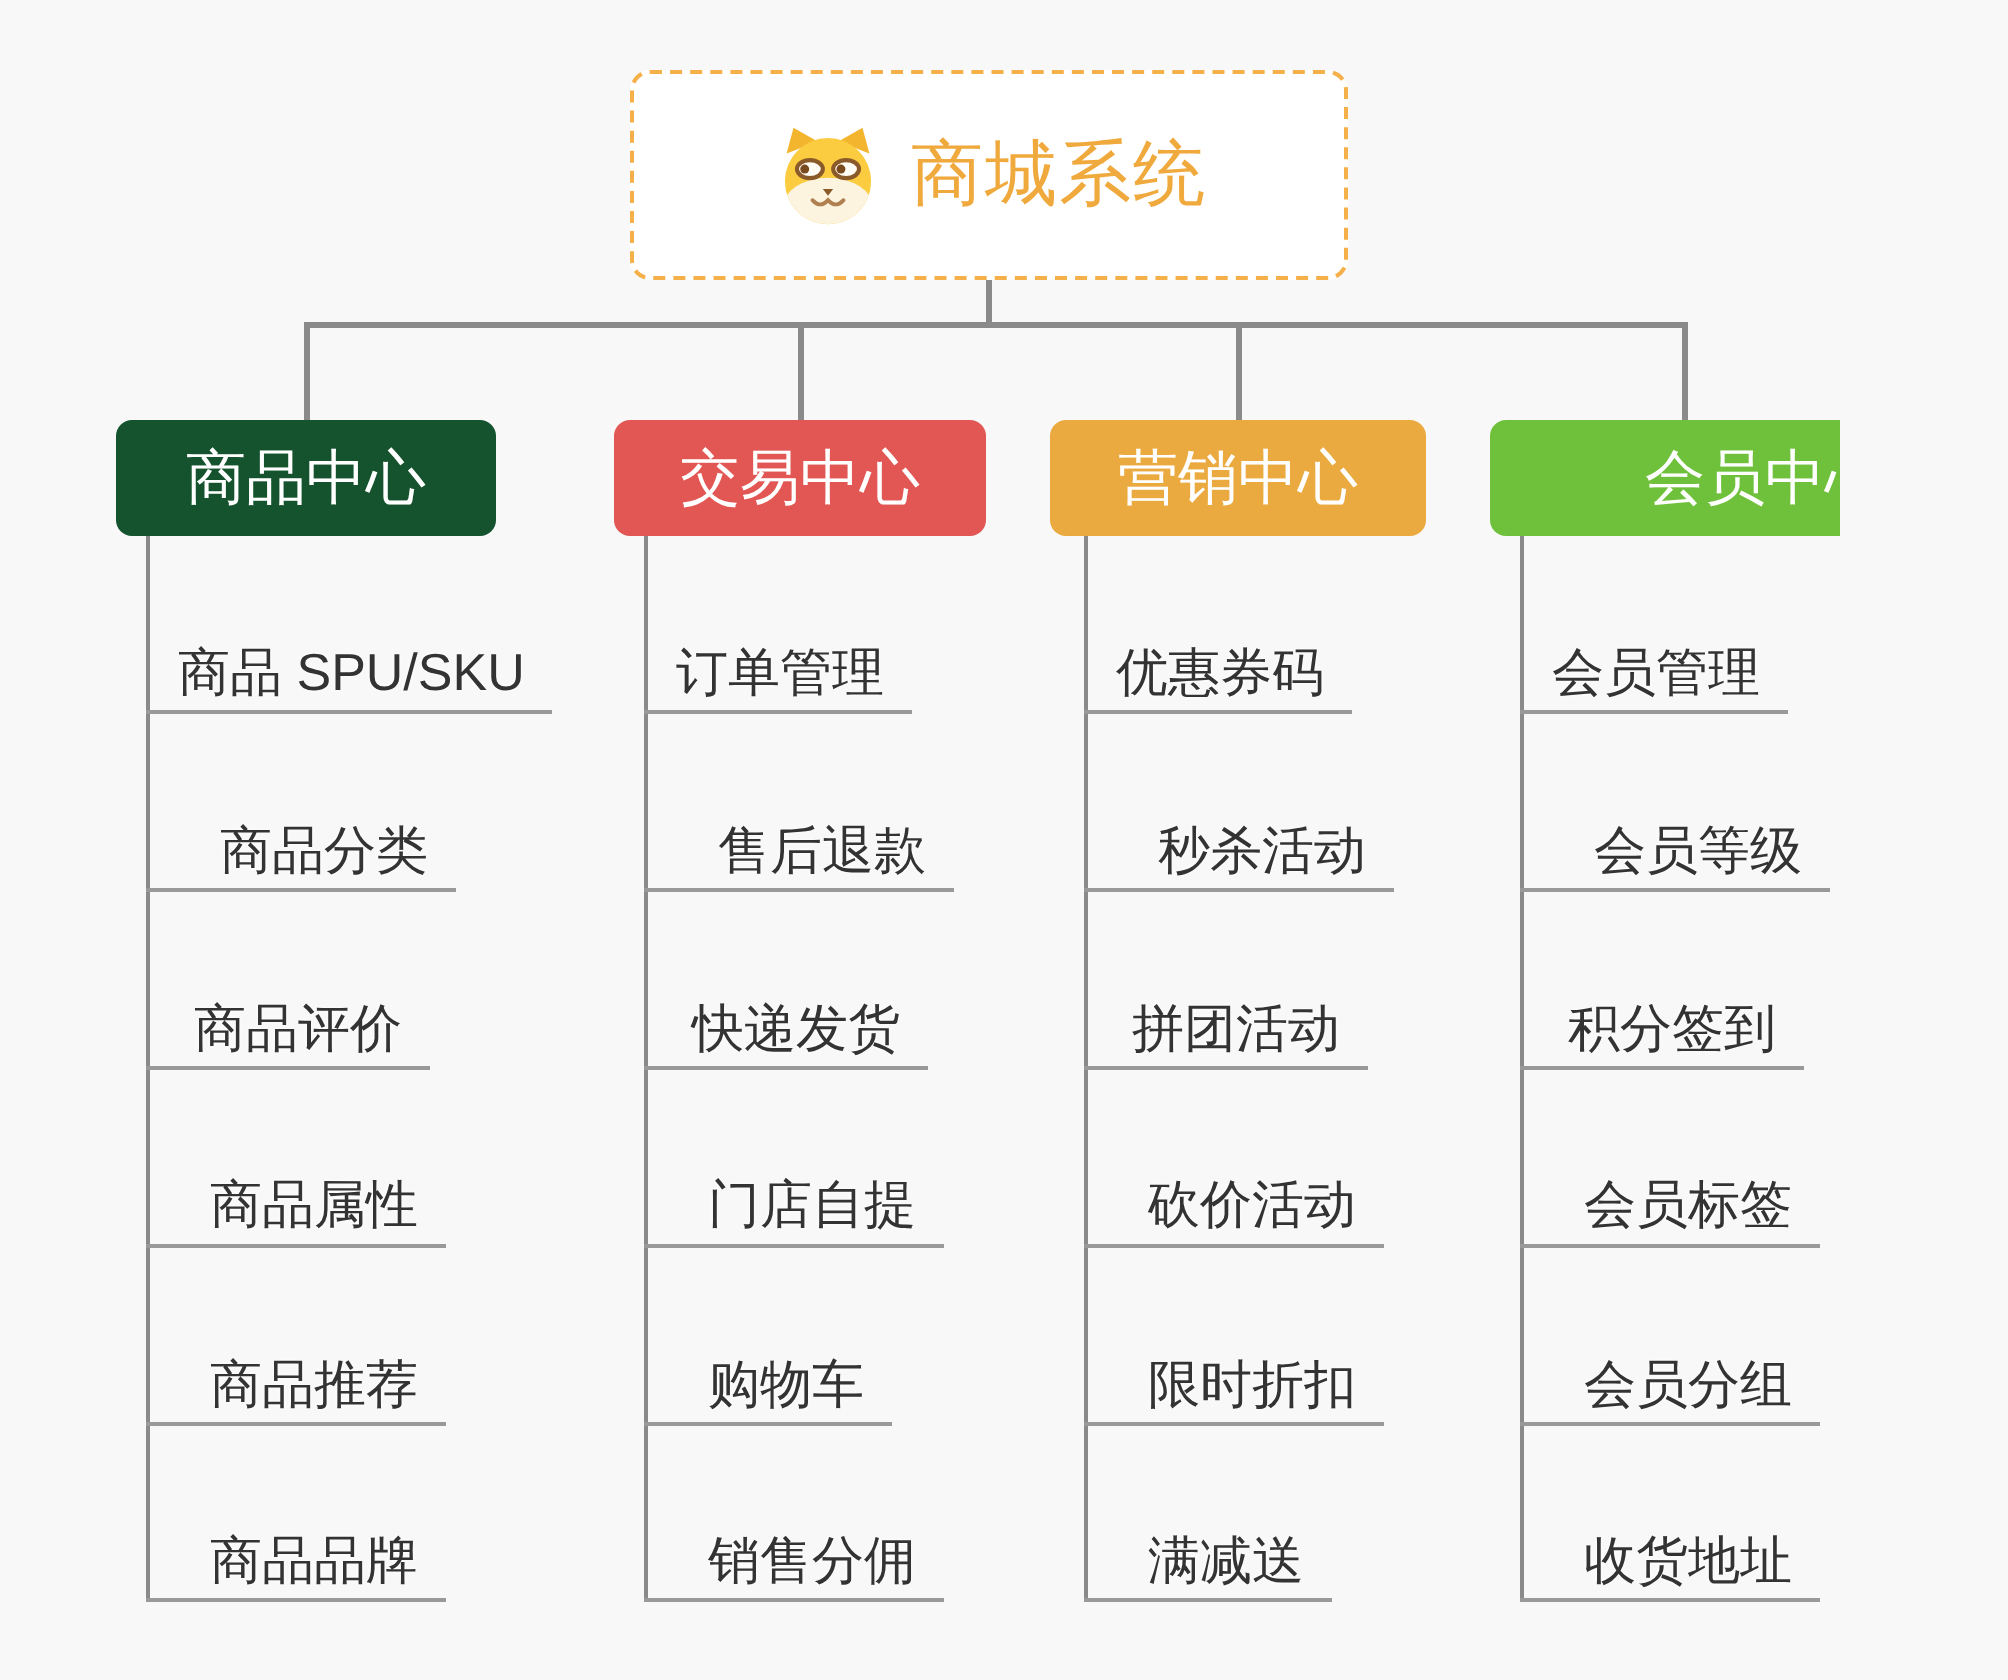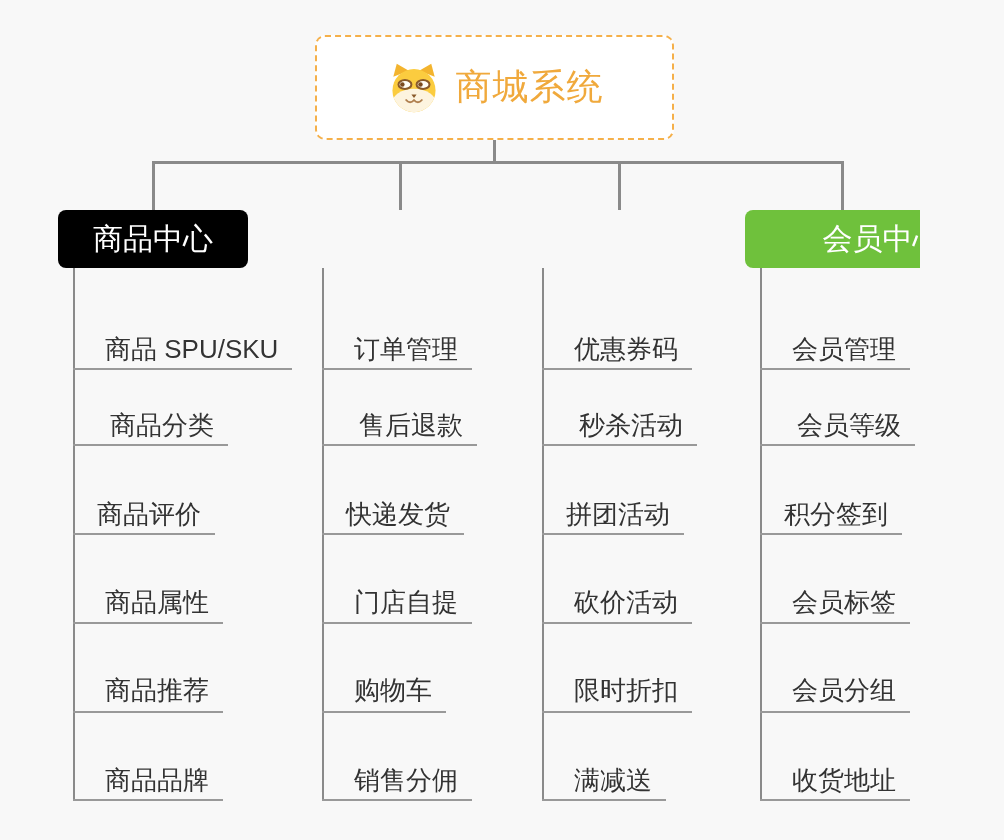"商品中心" div.branch-box { background-color: #000000 -> #14532d }
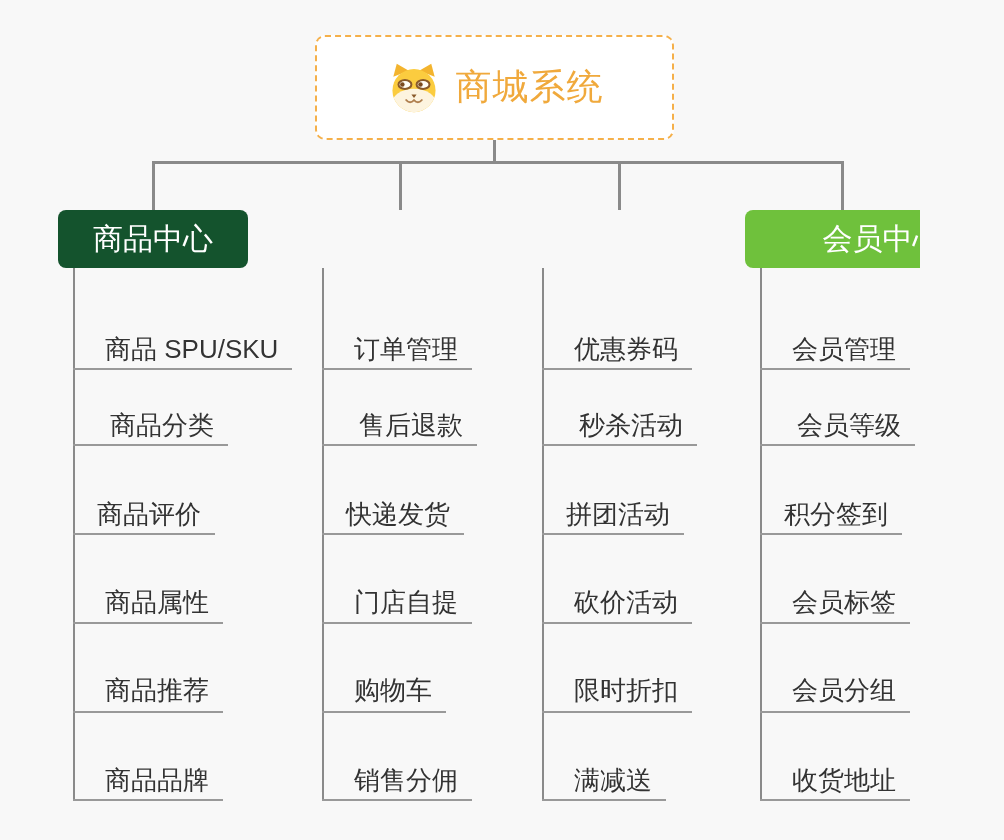"交易中心" div.branch-box { html: none -> <div>交易中心</div> }
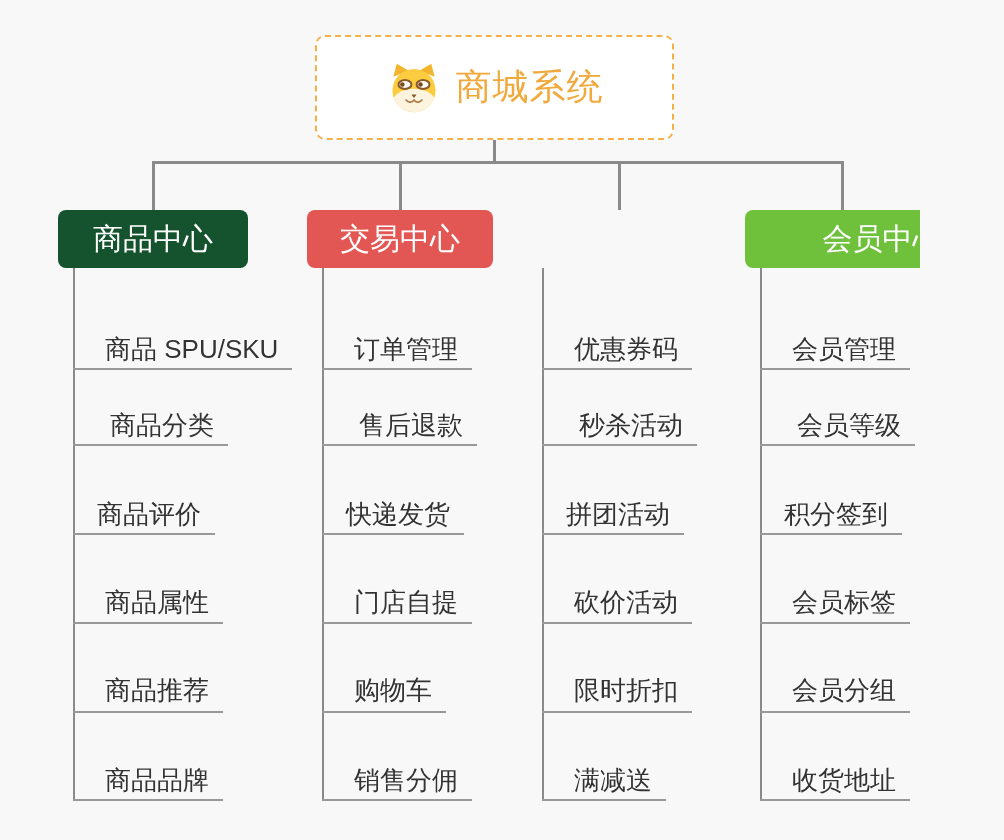"营销中心" div.branch-box { html: none -> <div>营销中心</div> }
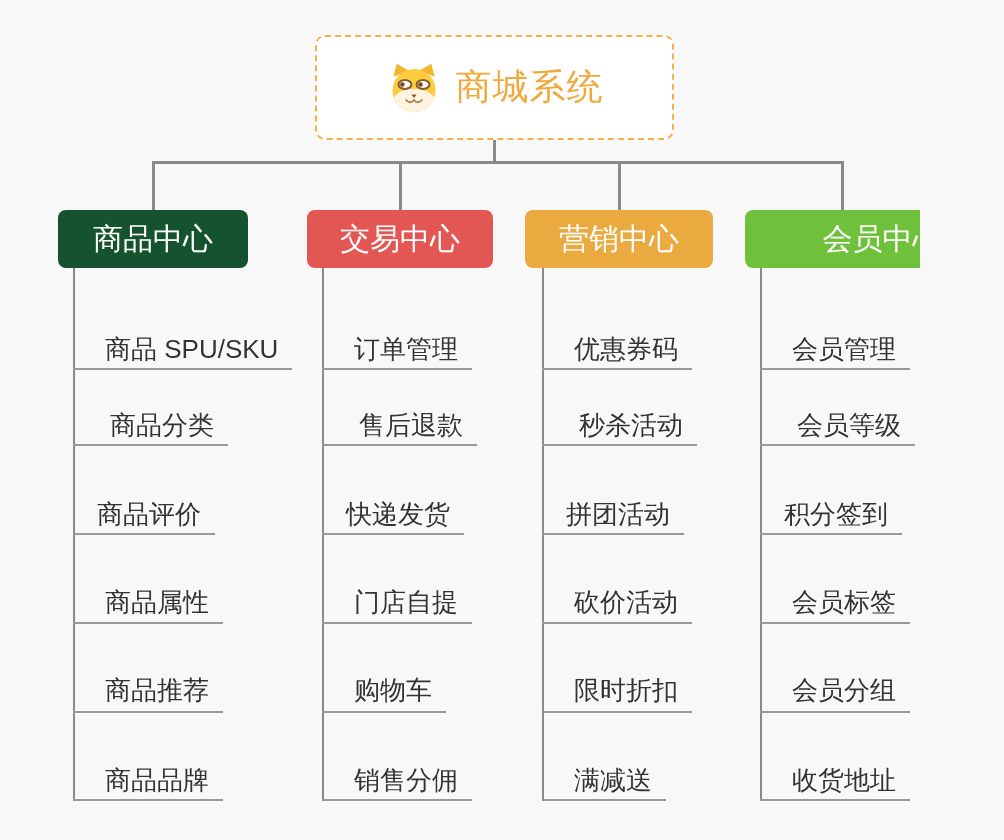"商品 SPU/SKU" .r1 { padding-left: none -> 16px; top: 62px -> 49px }
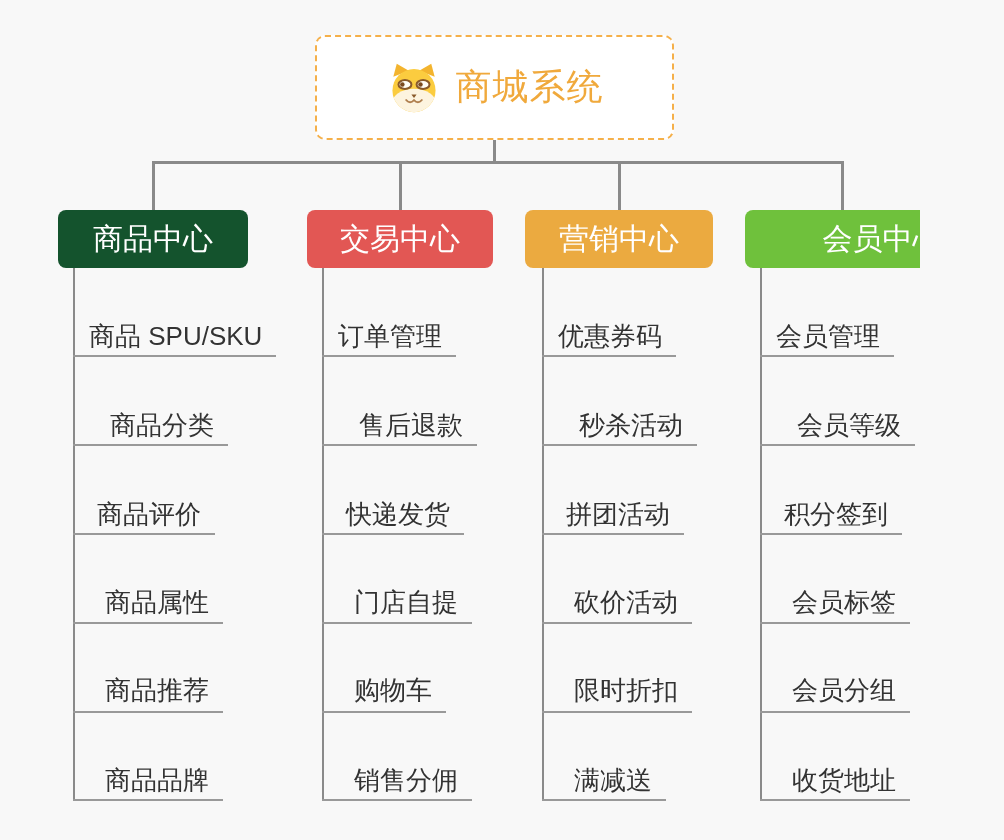"商品推荐" .r5 { font-family: Liberation Mono, monospace -> none }
